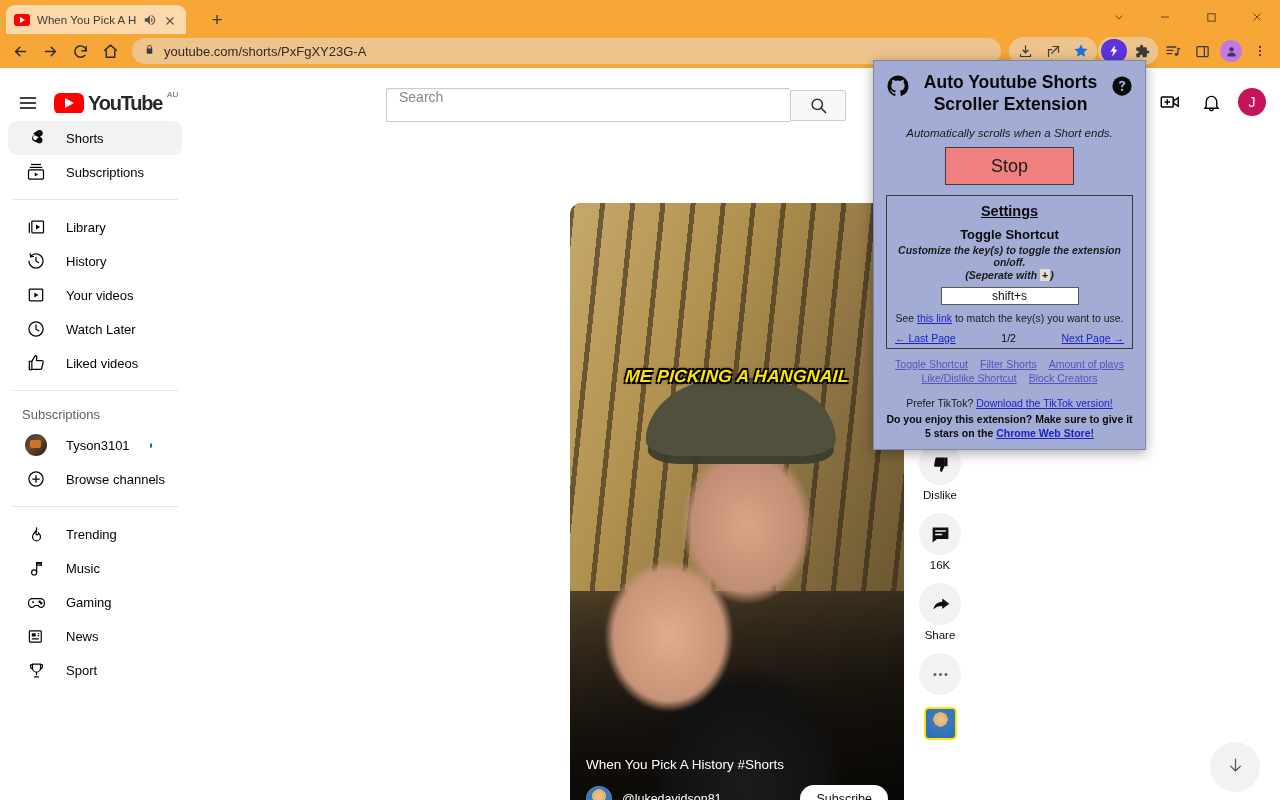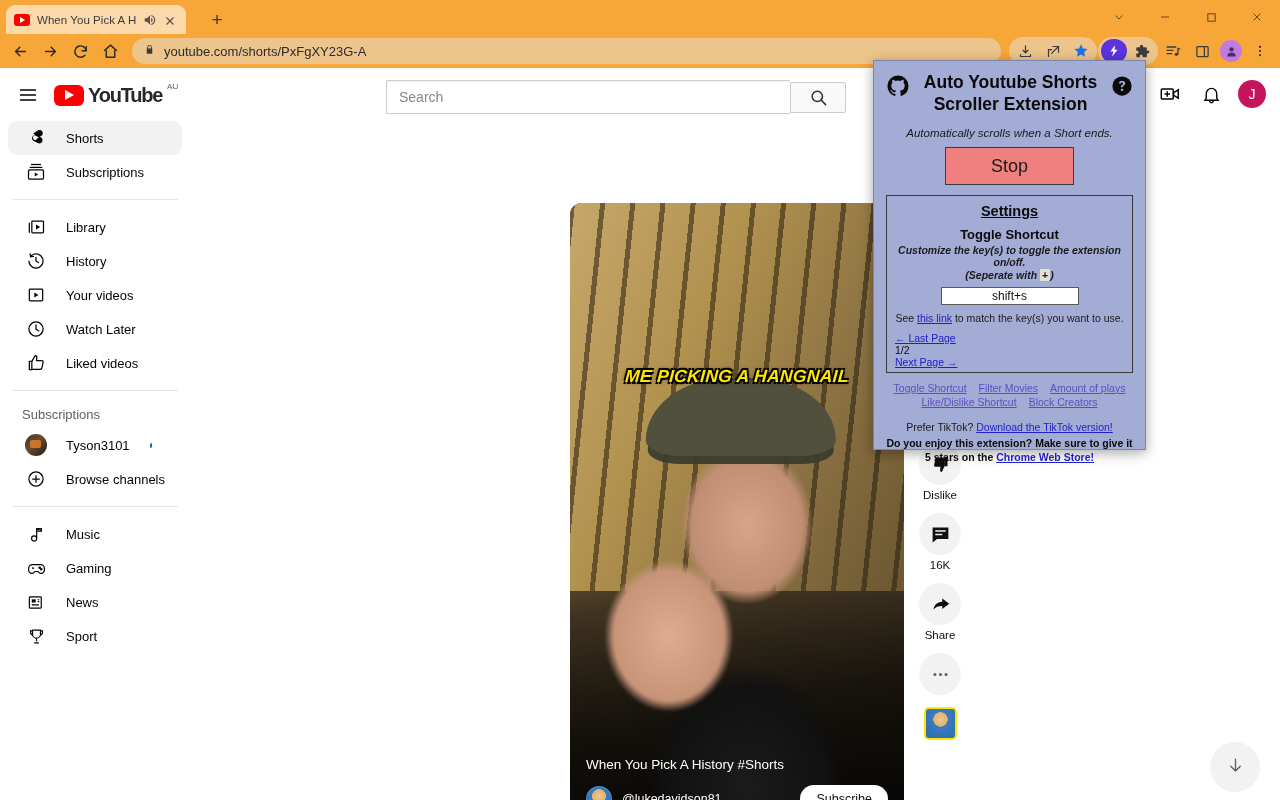"YouTube" .yt-header { top: 4px -> 12px }
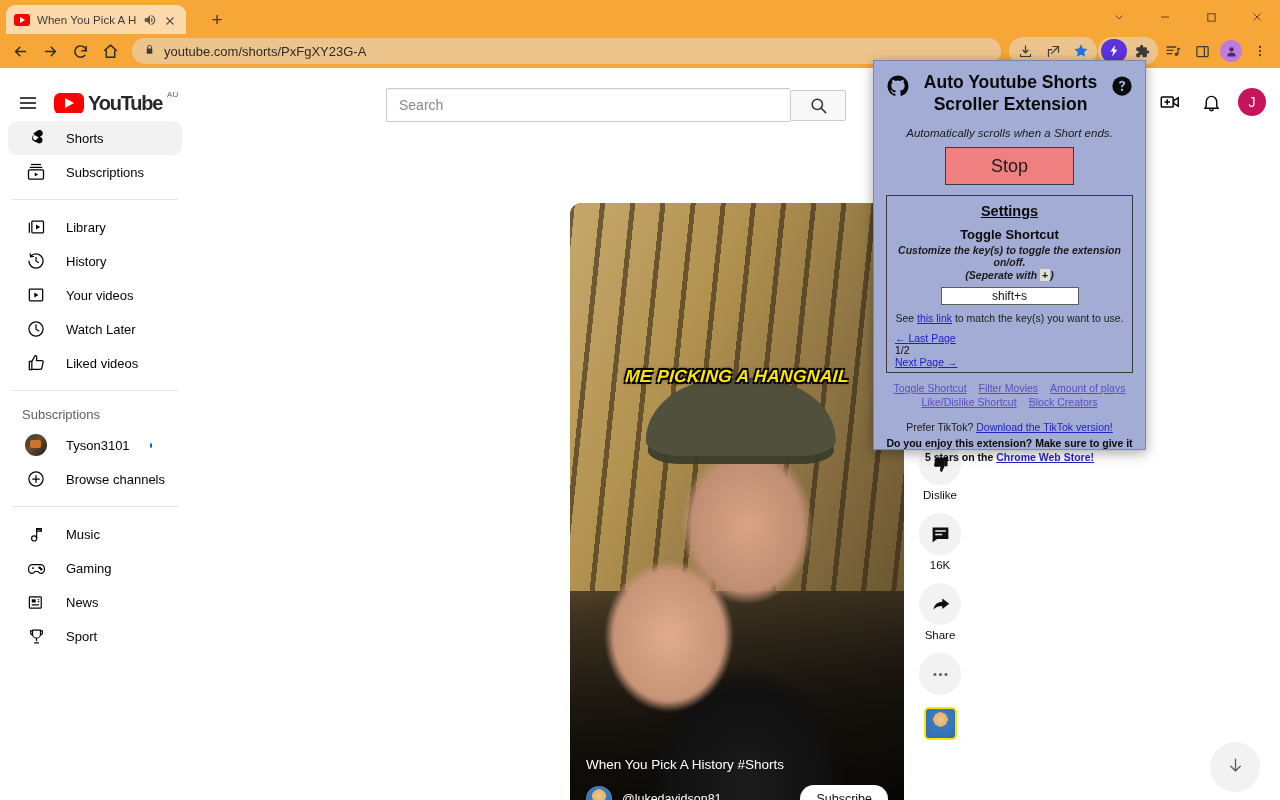"Search" .yt-search-input { align-items: center -> flex-end }
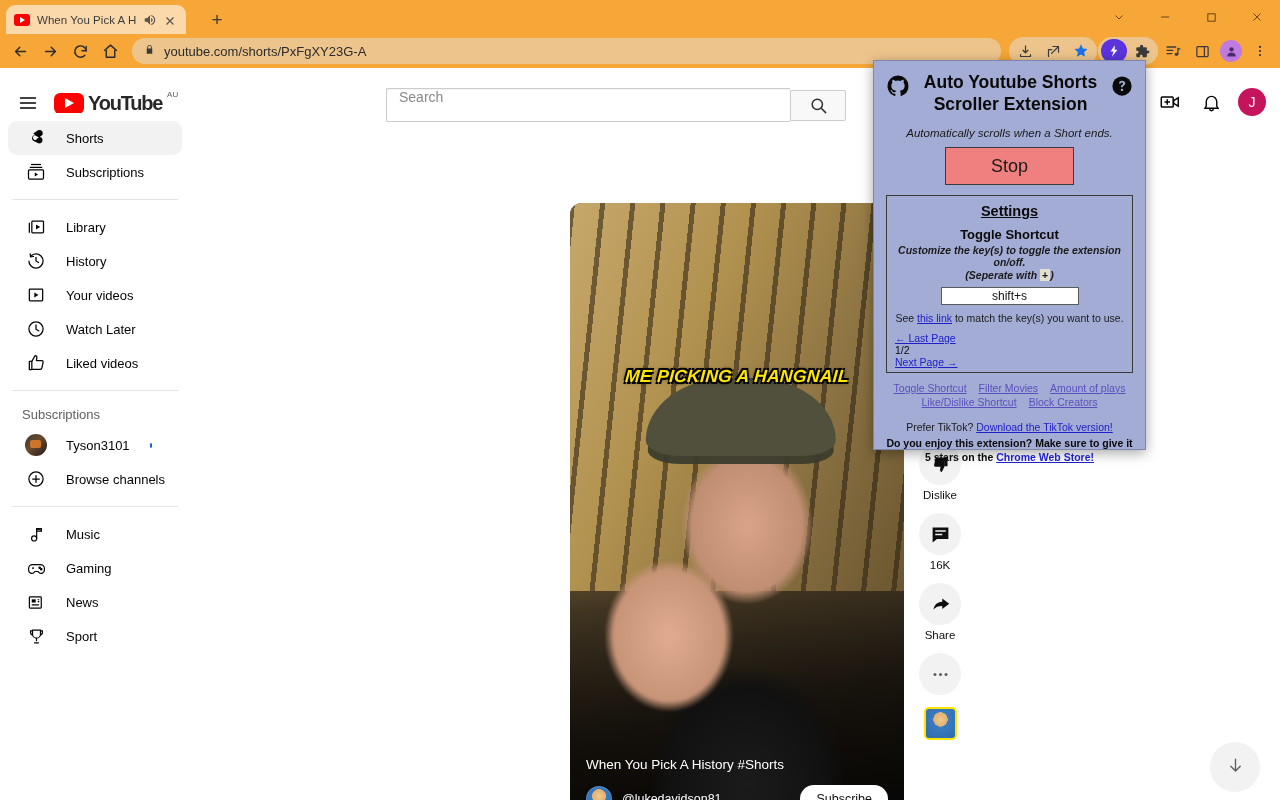"← Last Page" .ext-pager { align-items: none -> center; flex-direction: column -> none }
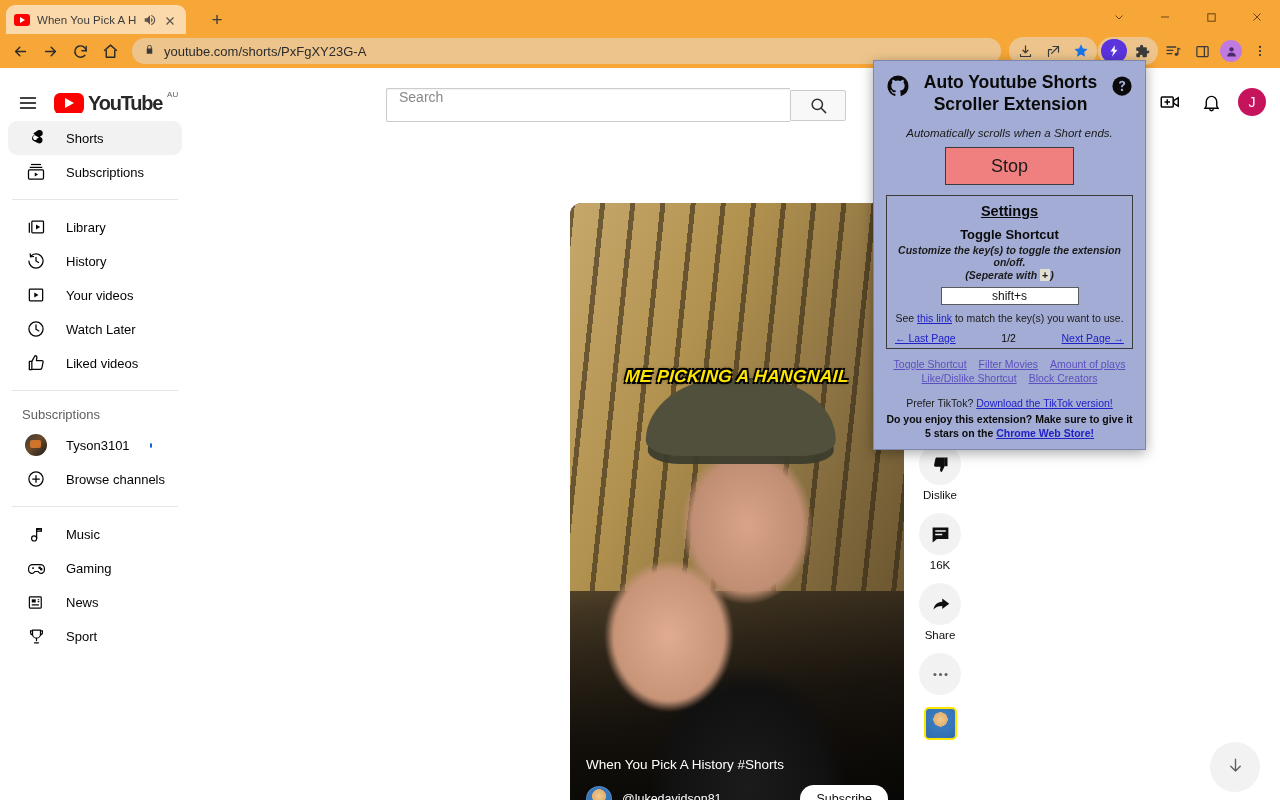"Filter Movies" a { text: Movies -> Shorts }
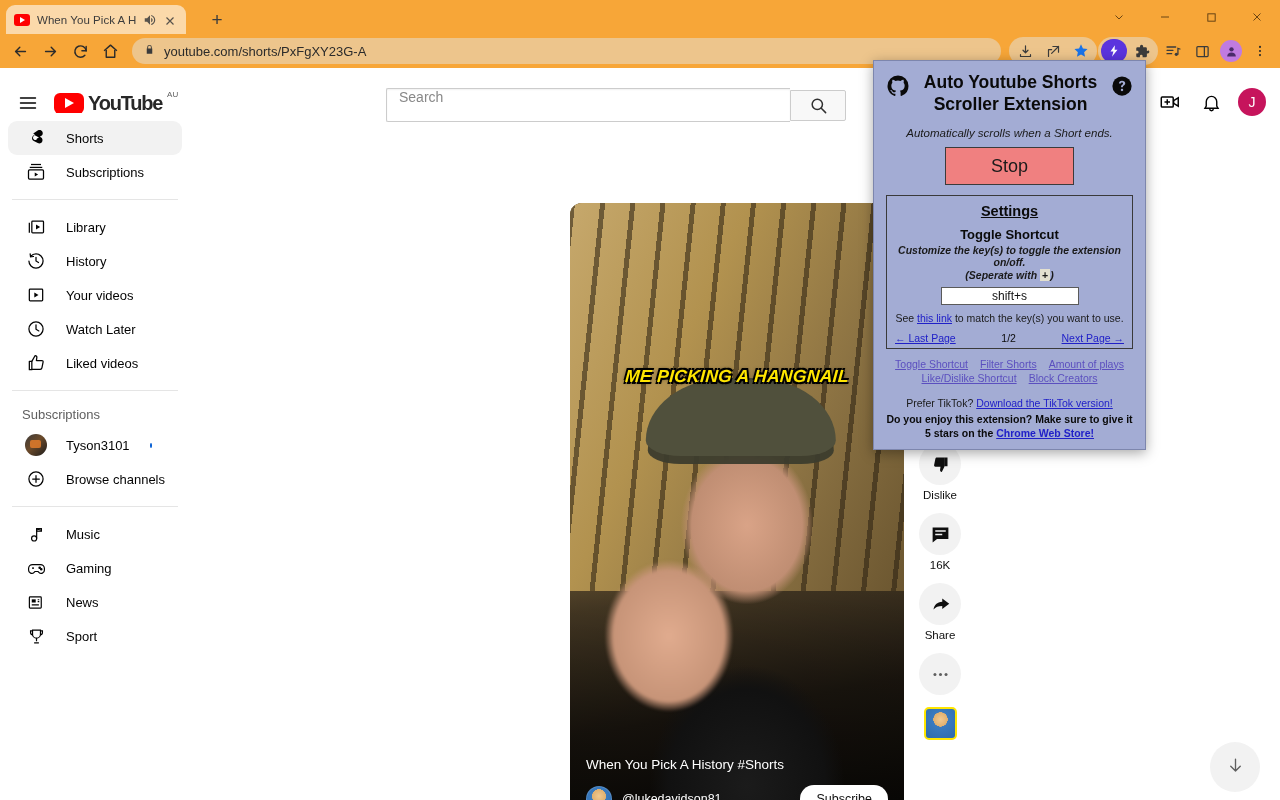"Trending" div.nav-item { html: none -> <div> <span> <svg> <path></path> </svg> </span> <span>Trending</span> </div> }
